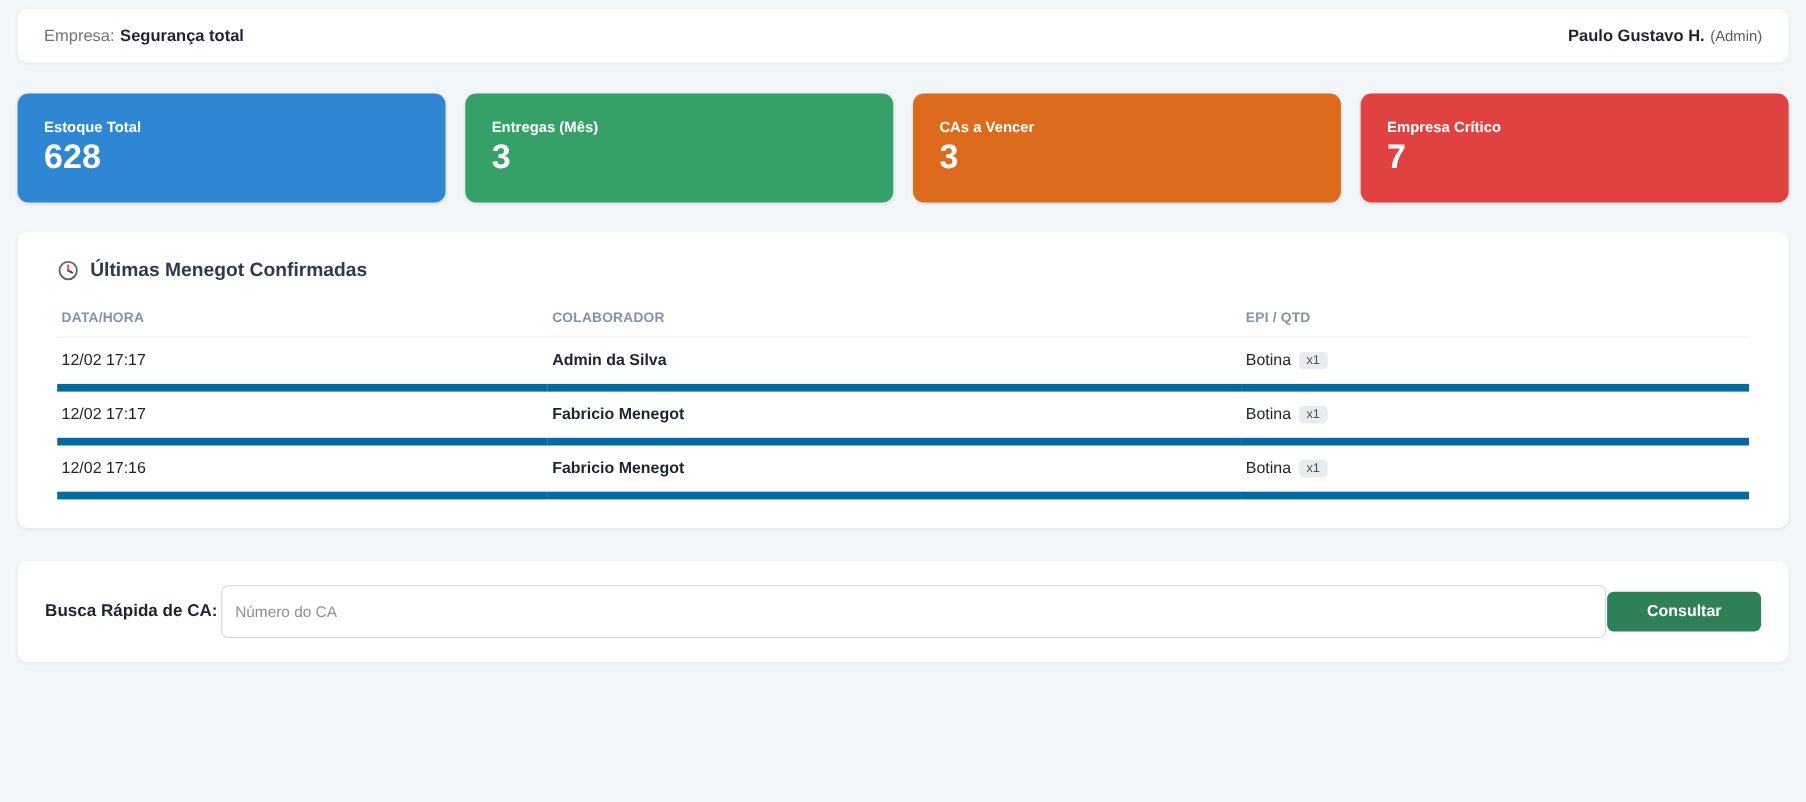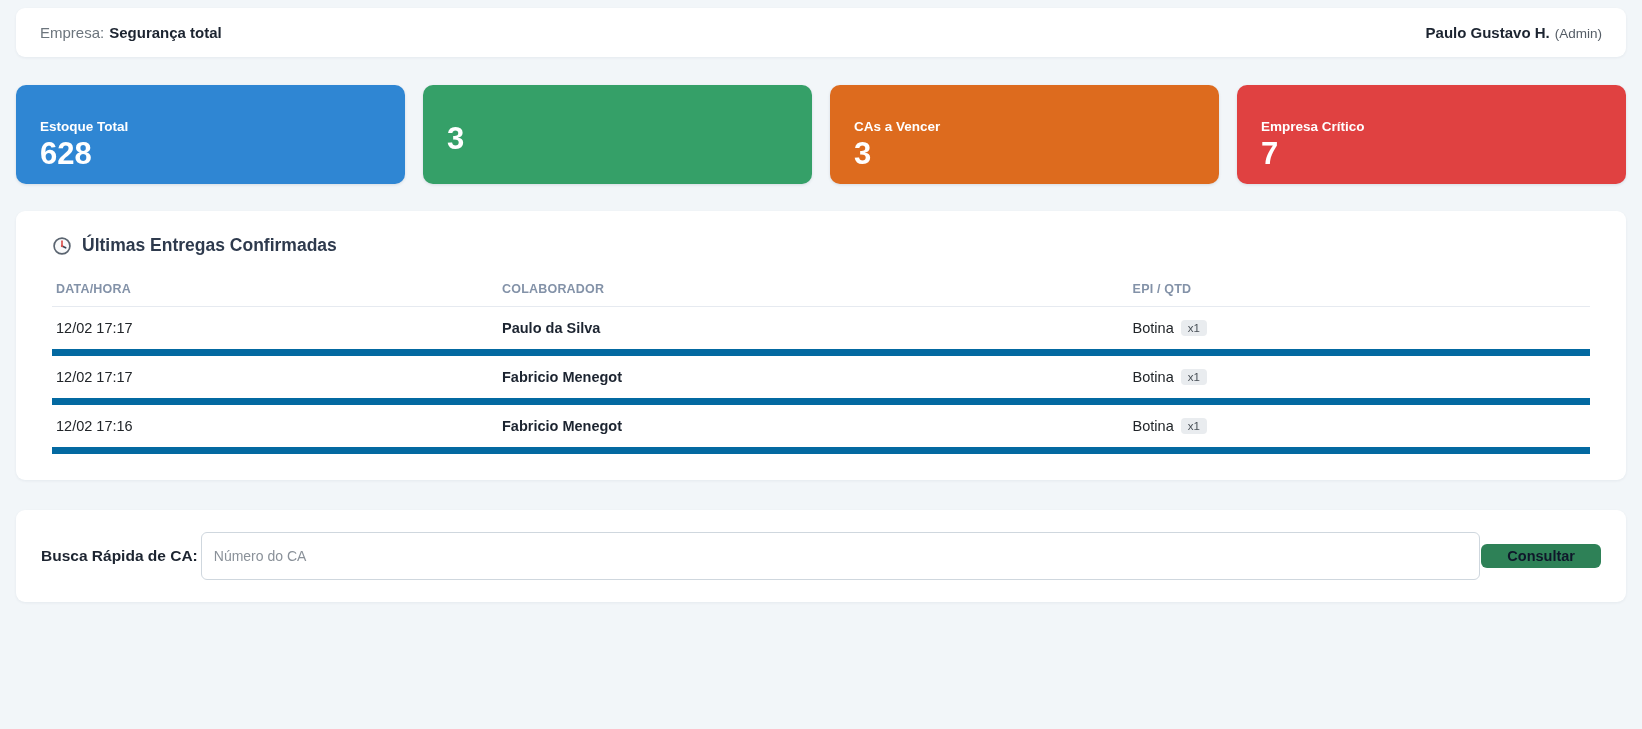"Estoque Total" .stat-card { padding: 34px 24px 0 24px -> 23px 24px 0 24px }
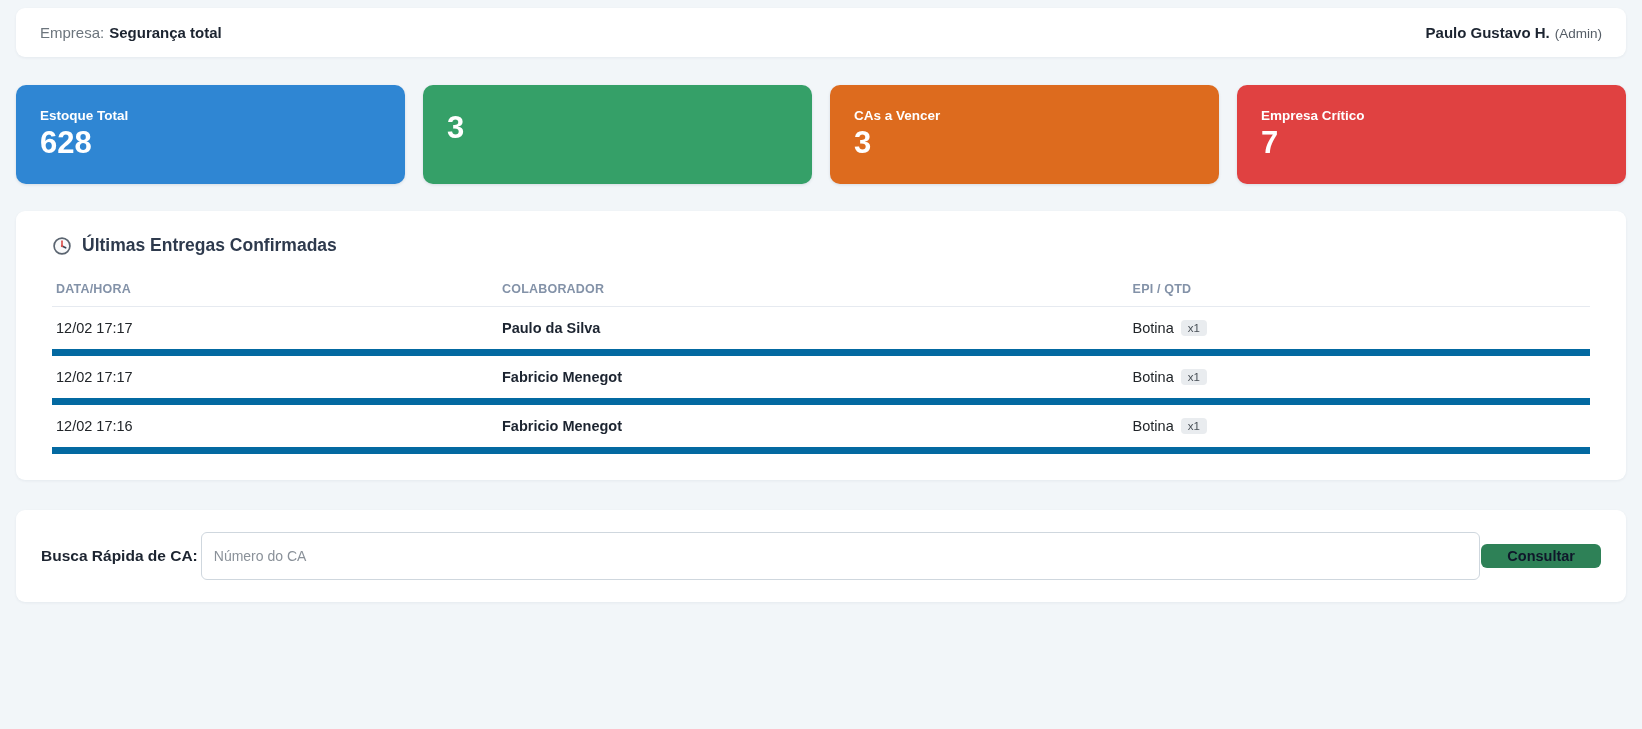"Entregas (Mês)" div.stat-label { html: none -> <div>Entregas (Mês)</div> }
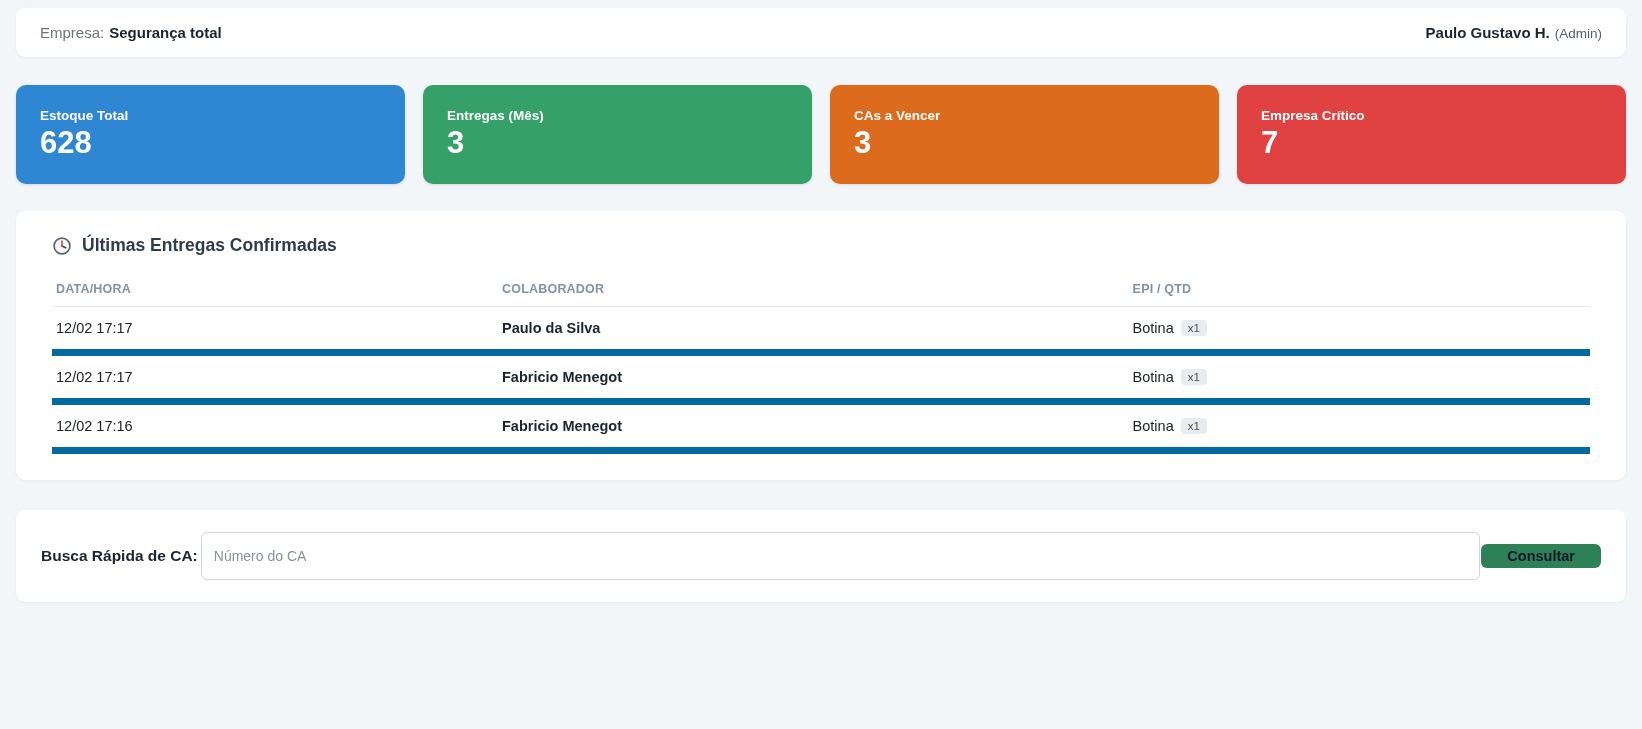"Últimas Entregas Confirmadas" span { text: Entregas -> Menegot }
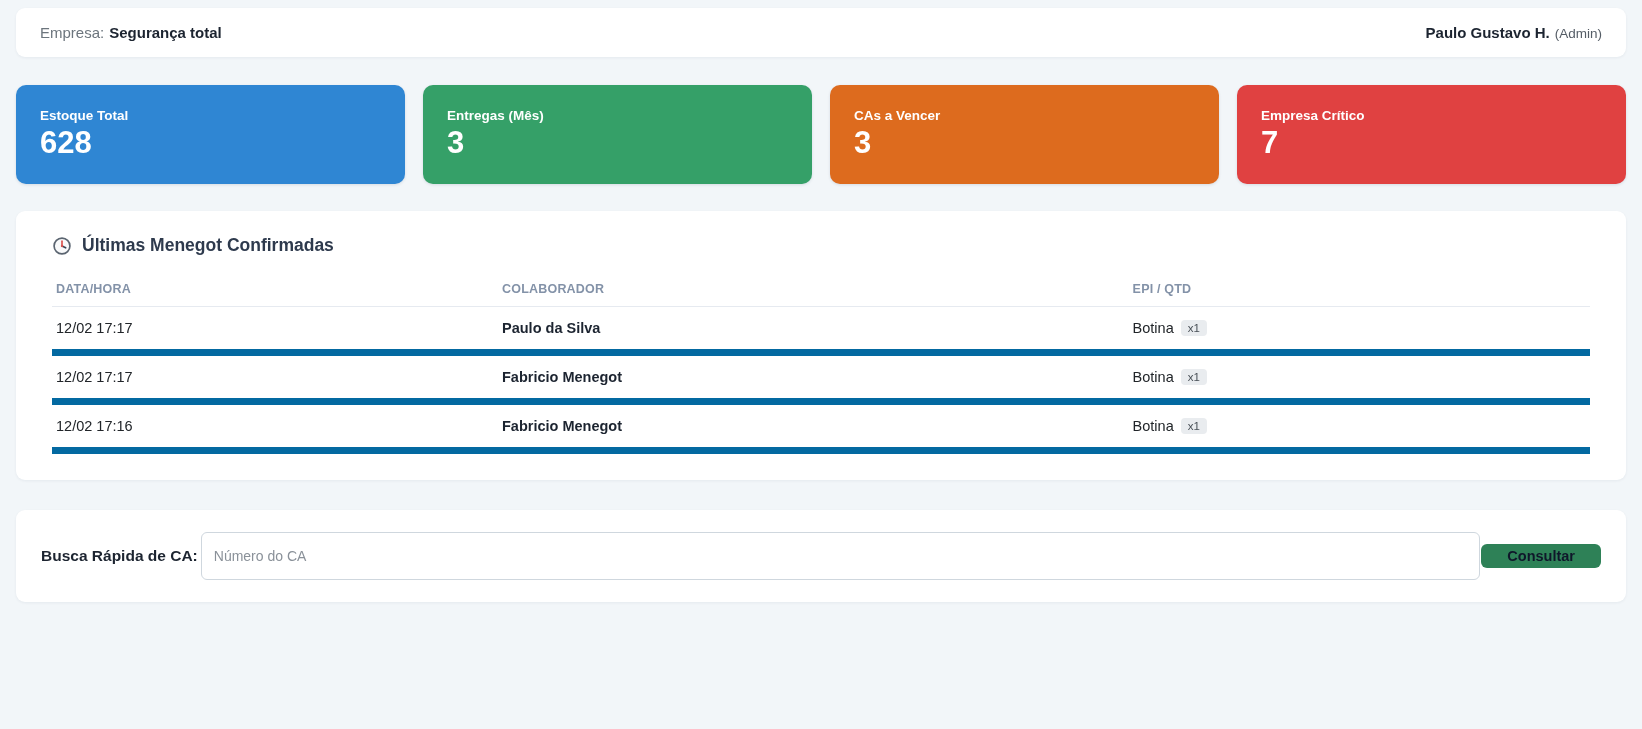"Paulo da Silva" td.collab { text: Paulo -> Admin }
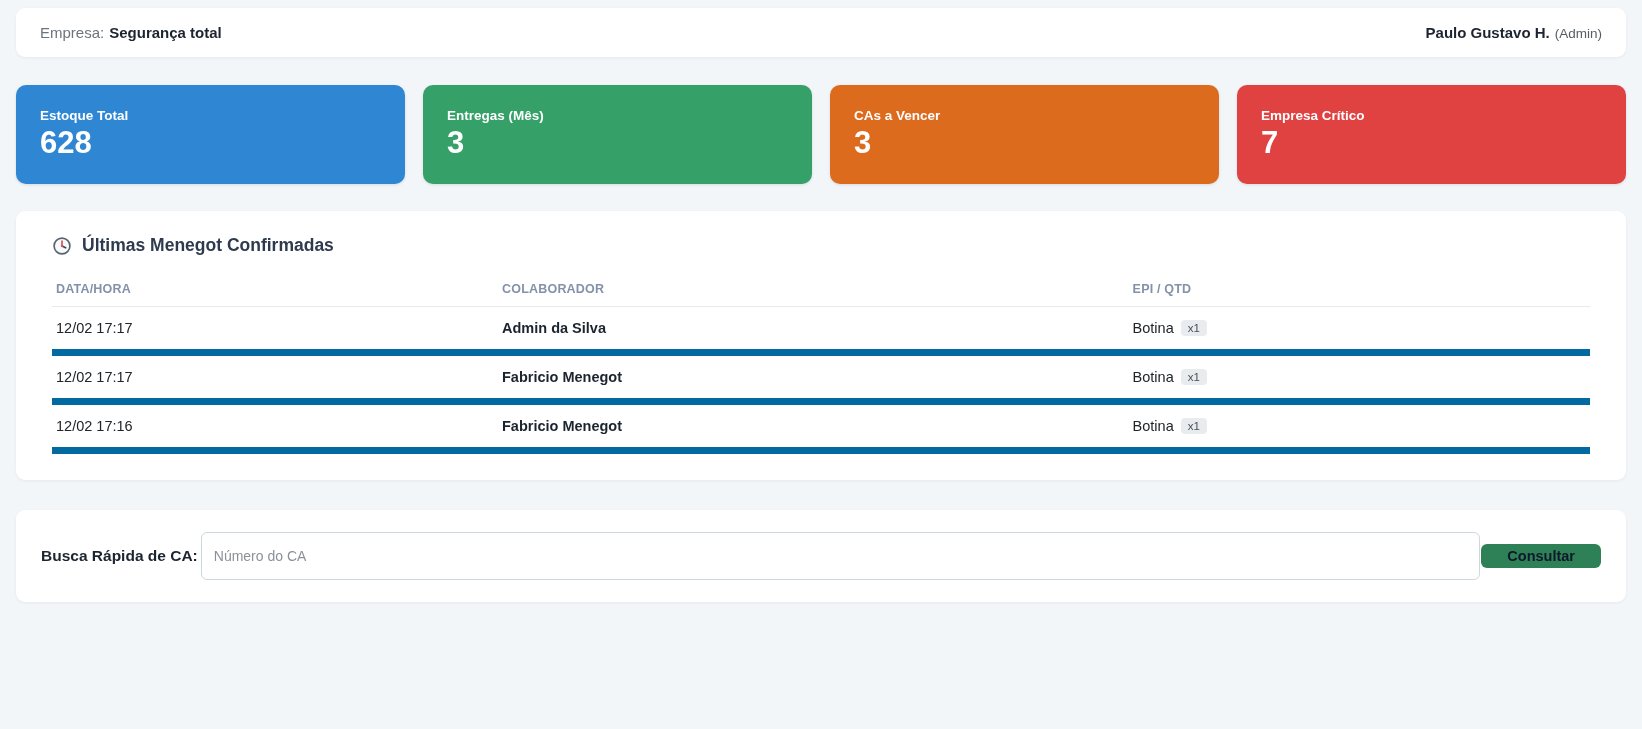"Consultar" .search-button { color: #0f172a -> #ffffff; height: 24px -> 36px; padding: 0 26px -> 0 36px }
